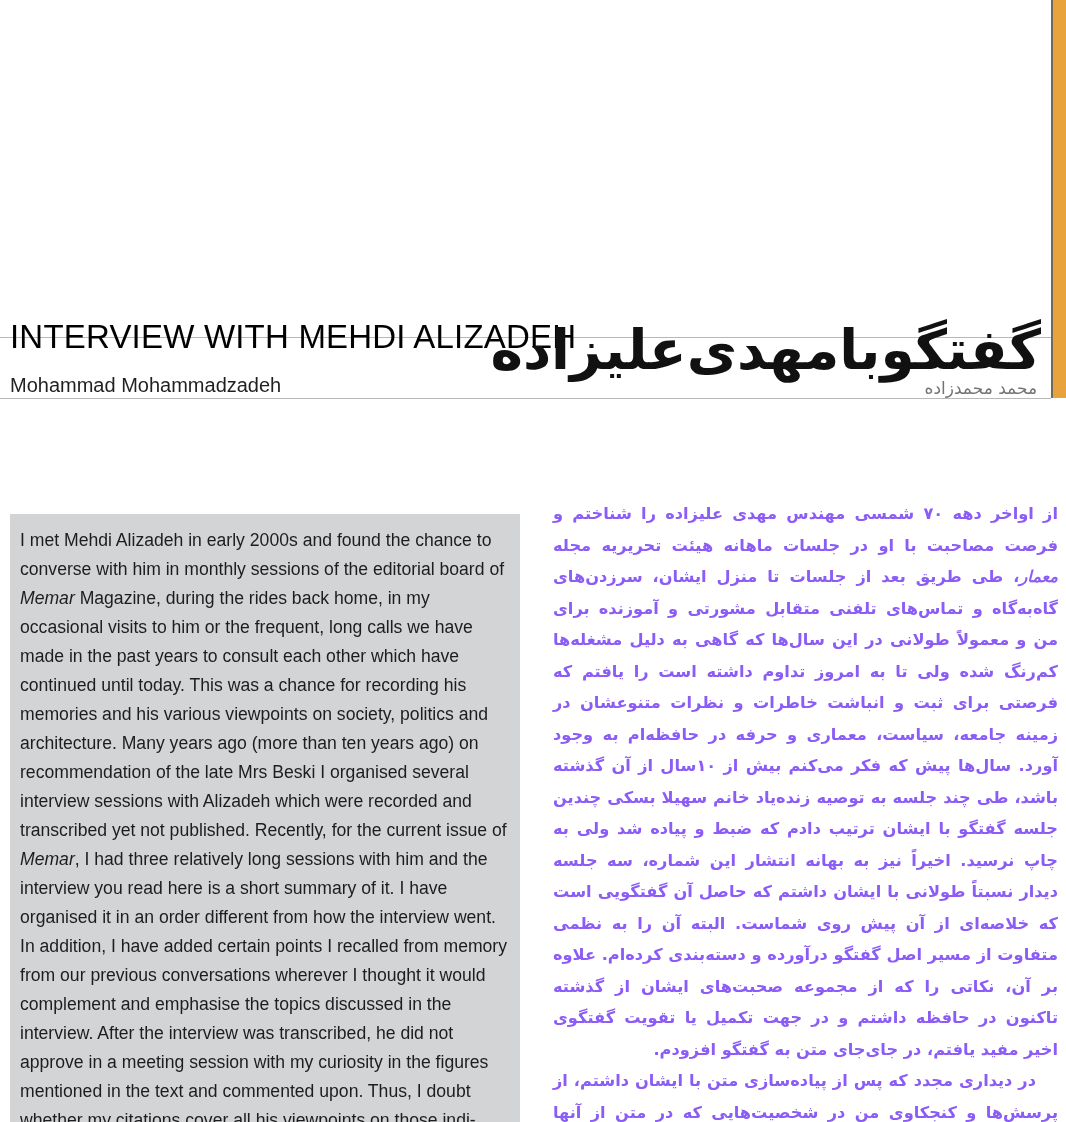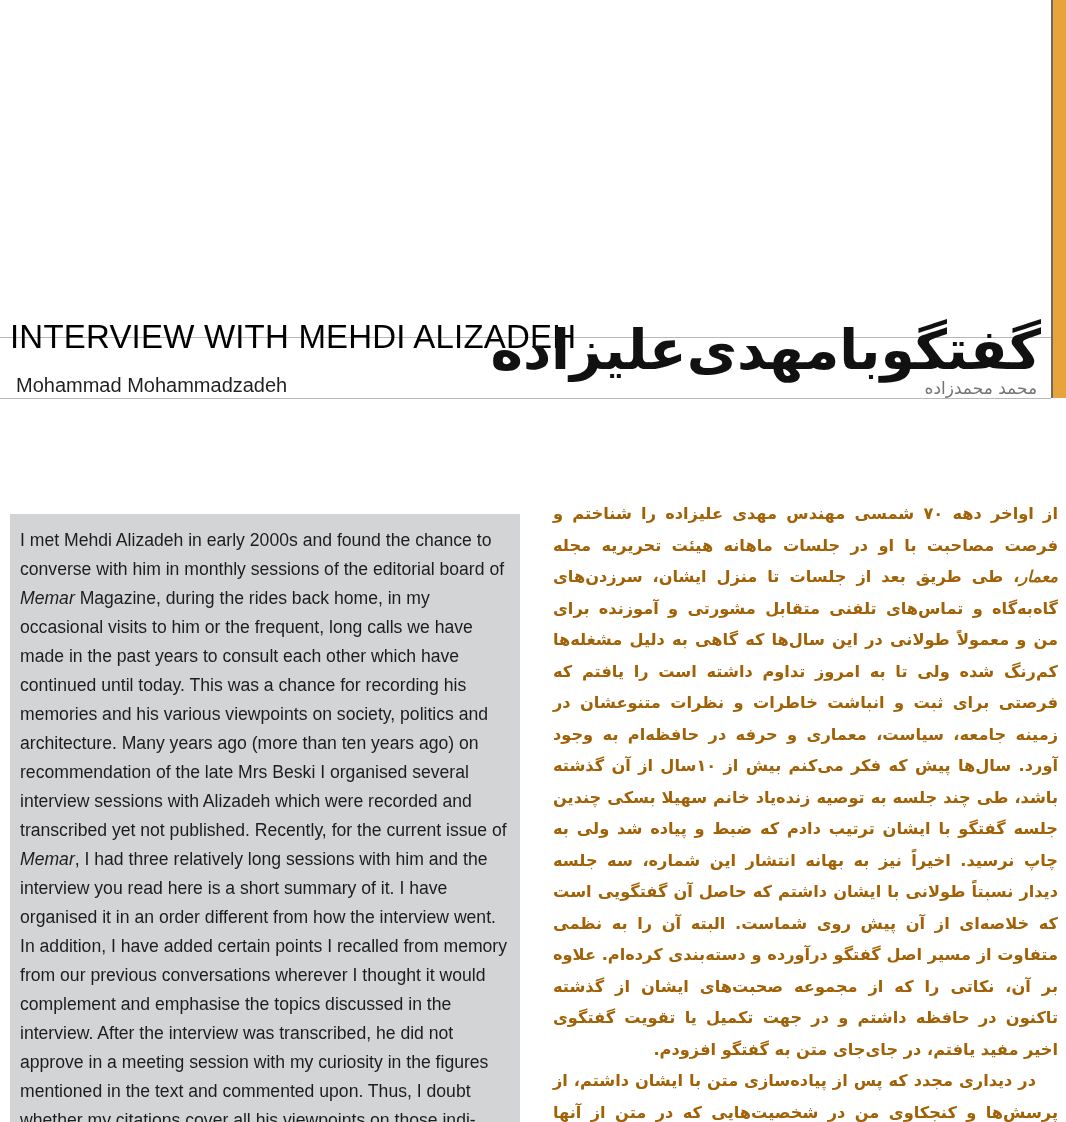"Mohammad Mohammadzadeh" #author-en { left: 16px -> 10px }
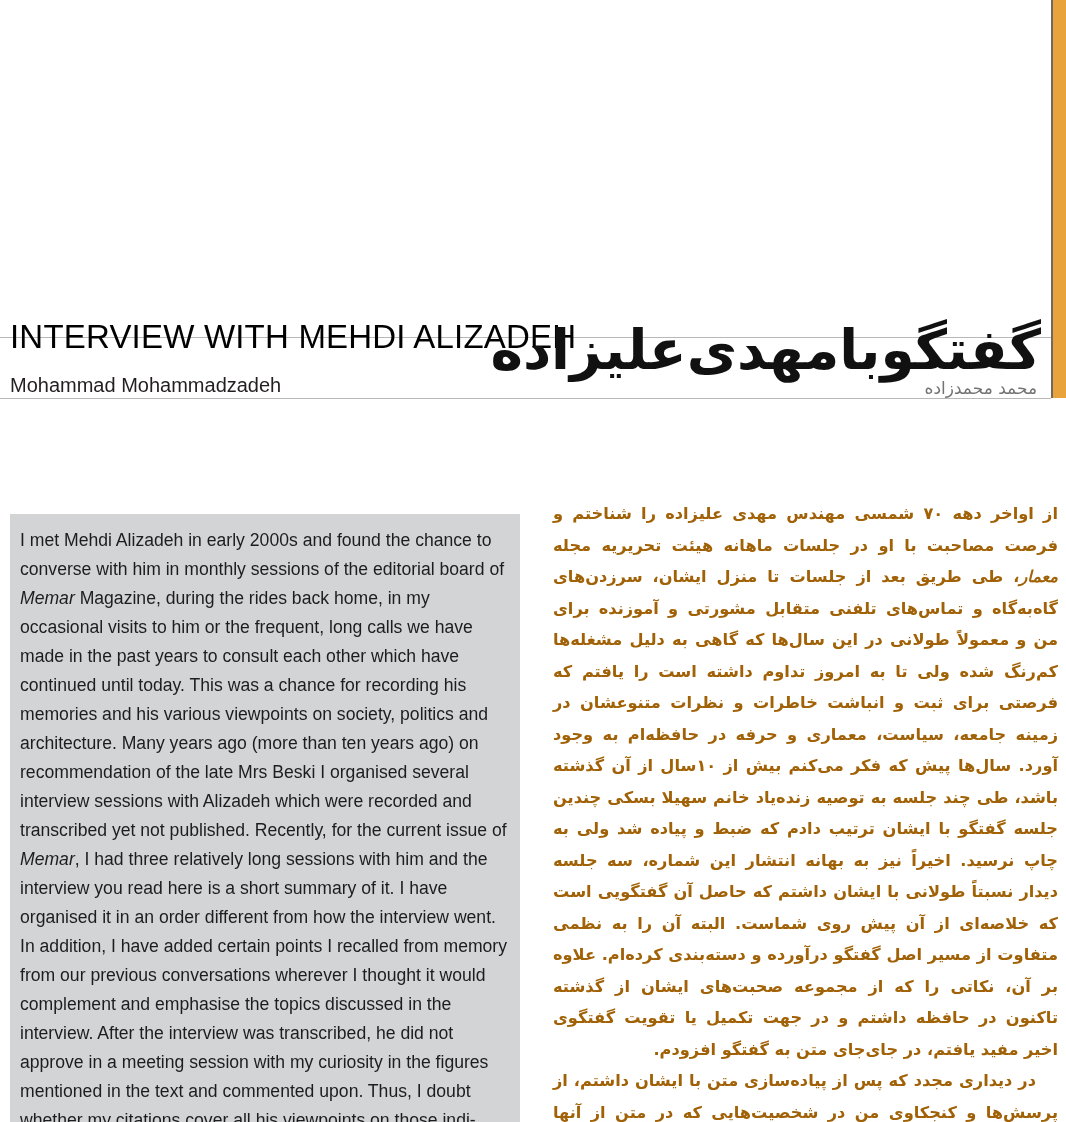"از اواخر دهه ۷۰ شمسی" #col-fa p { color: #a16207 -> #8b5cf6 }
